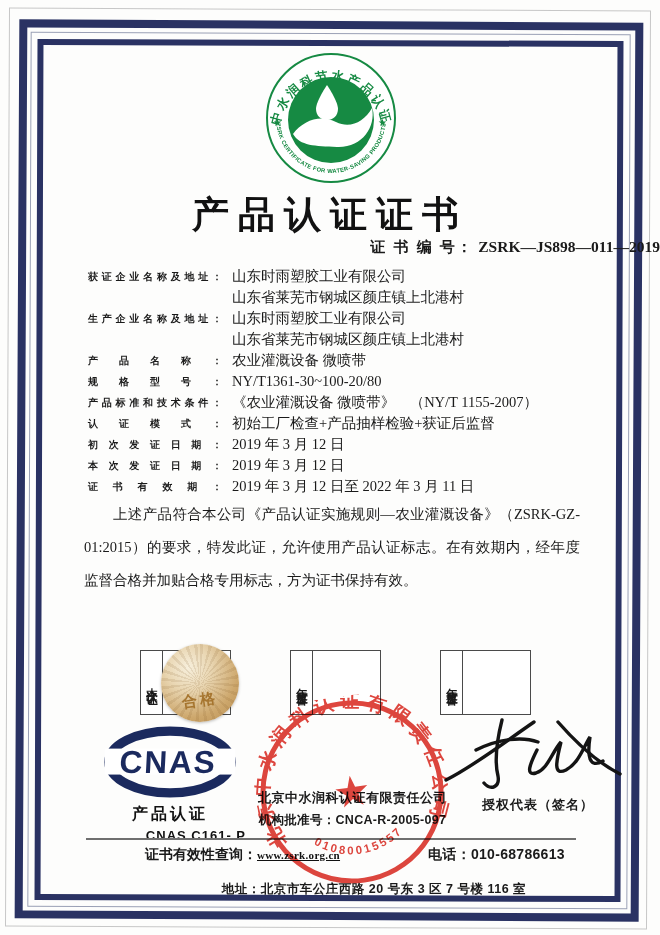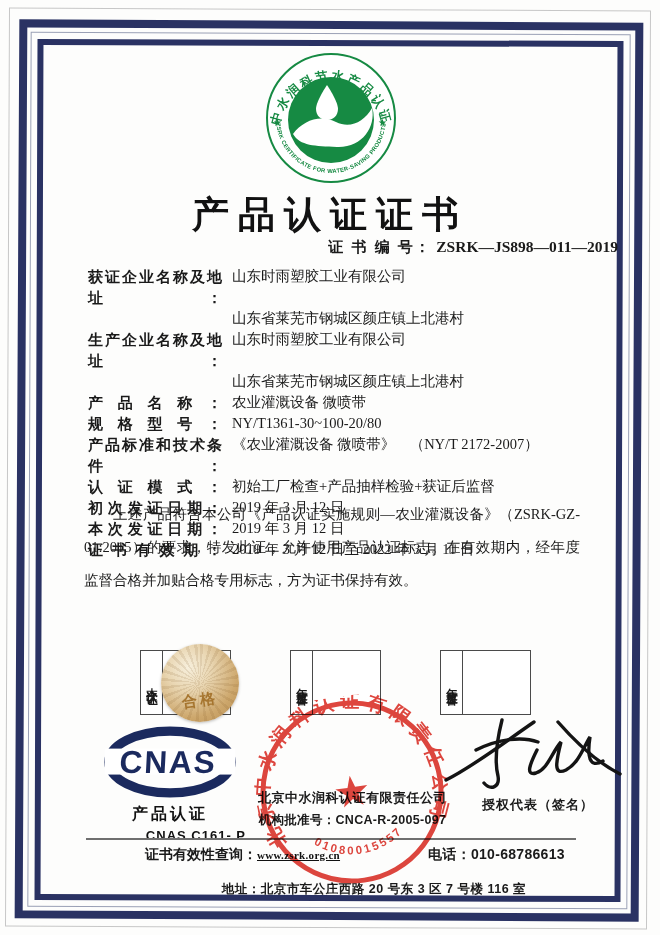"证 书 编 号： ZSRK—JS898—011—2019" .certno { padding-right: 42px -> none }
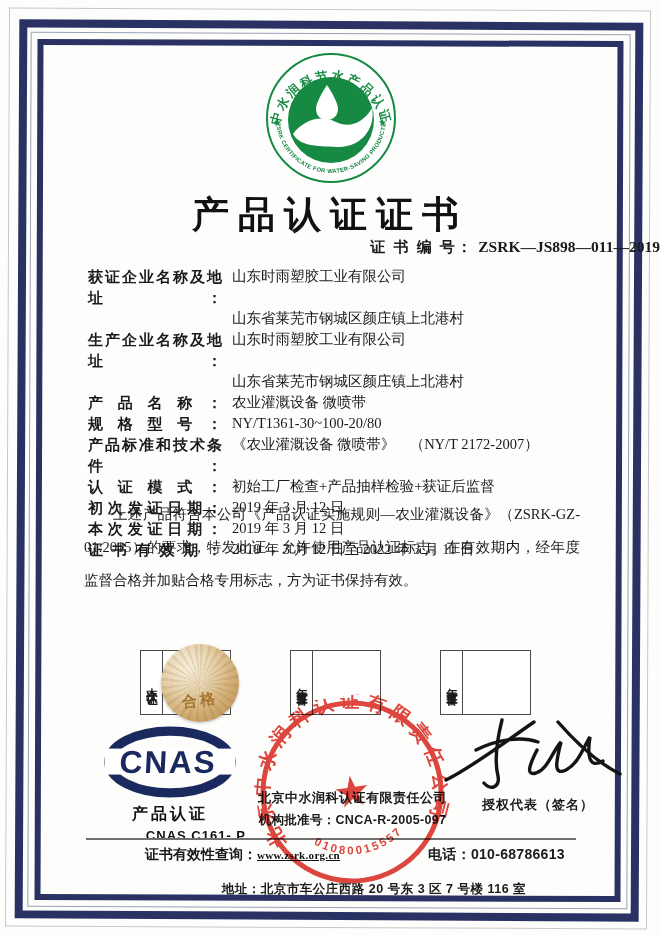"获证企业名称及地址：" .flabel { font-size: 15px -> 10px }
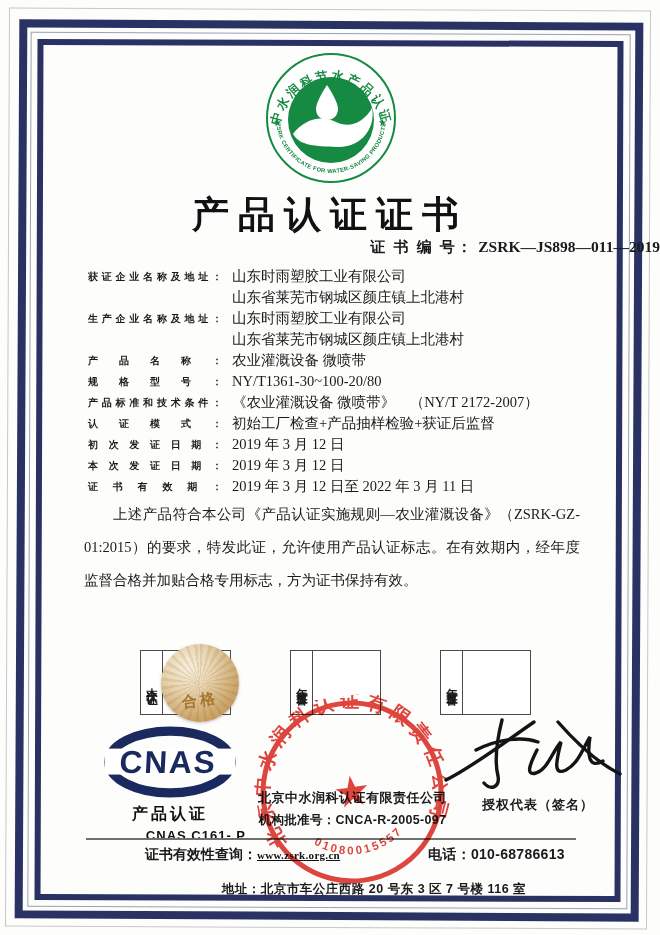"《农业灌溉设备 微喷带》 （NY/T 2172-2007）" span.fvalue { text: 2172-2007 -> 1155-2007 }
